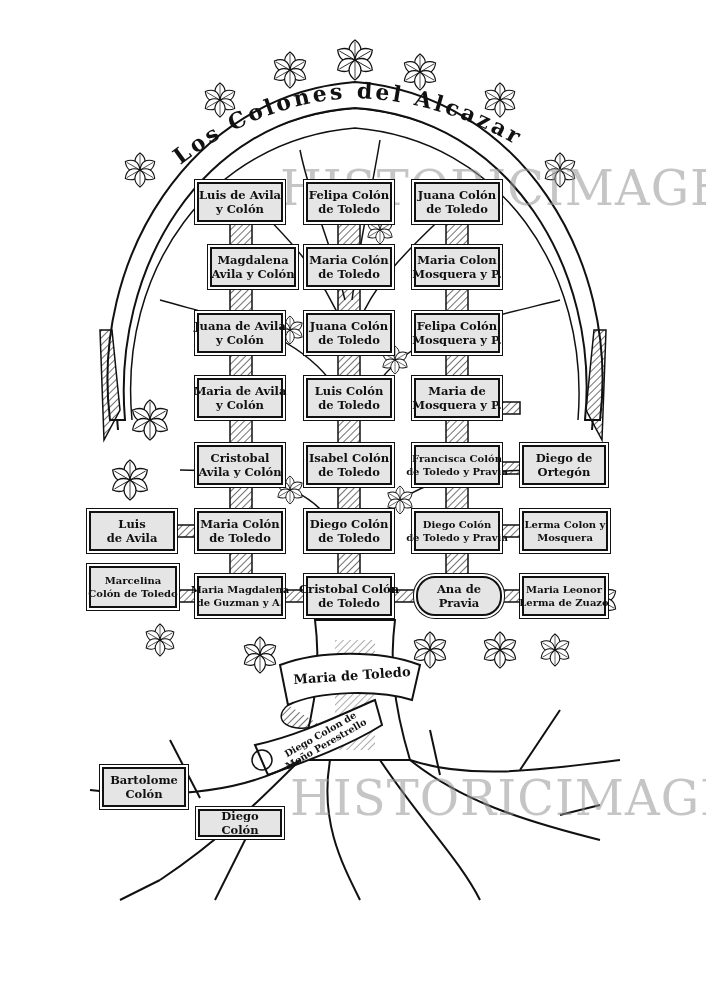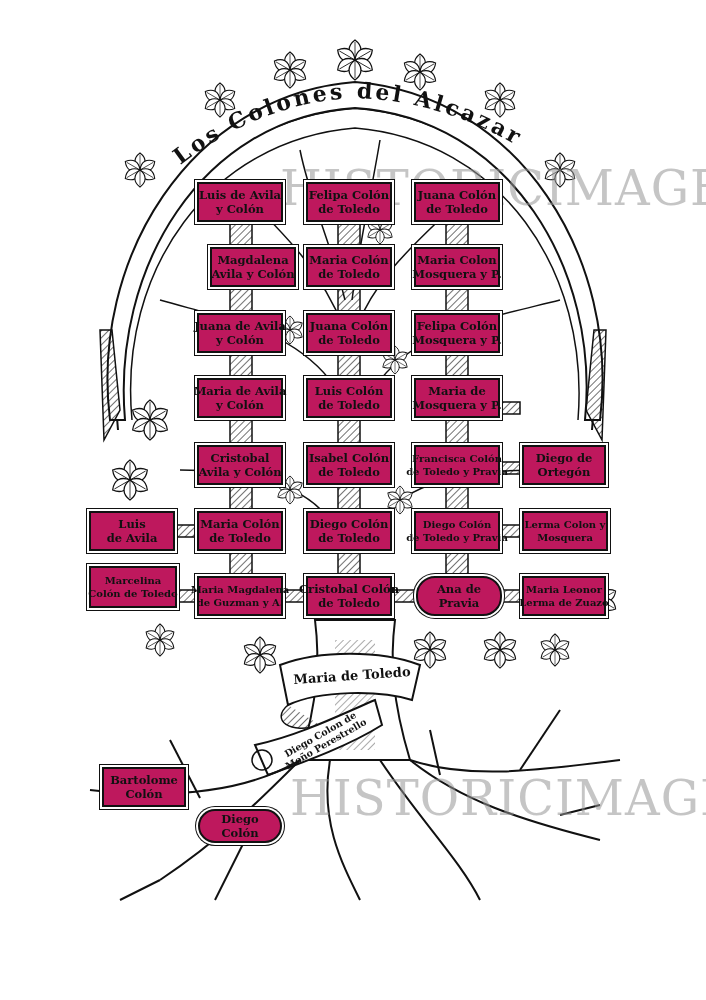"Luis de Avila" .box { background: #be185d -> #e5e5e5 }
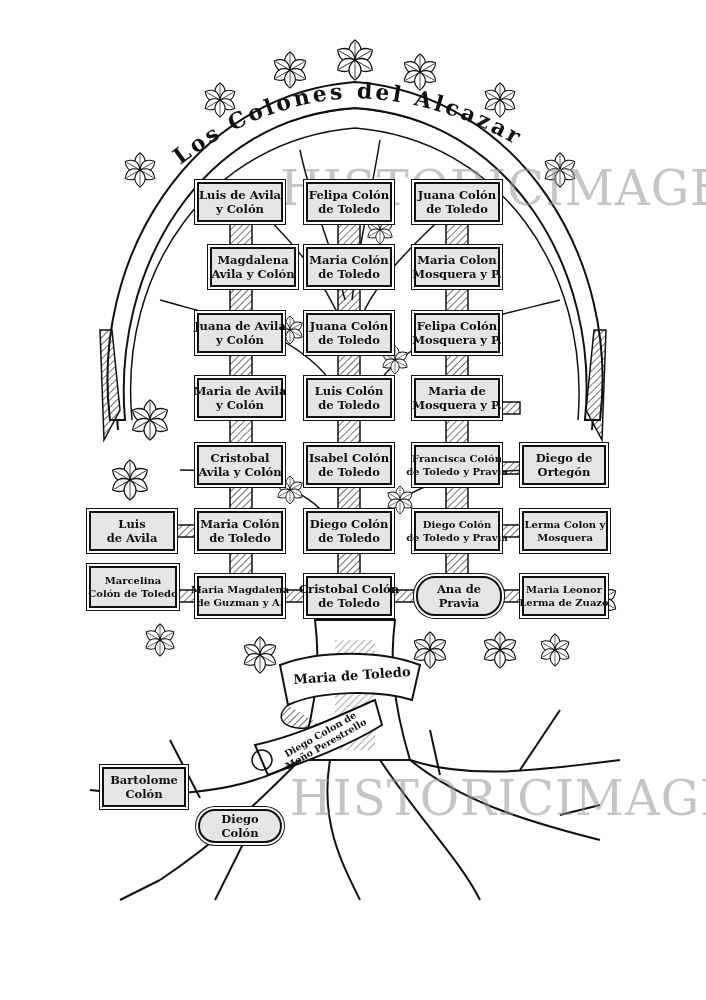"Diego" div.box { border-radius: 20px -> none; height: 34px -> 28px }
